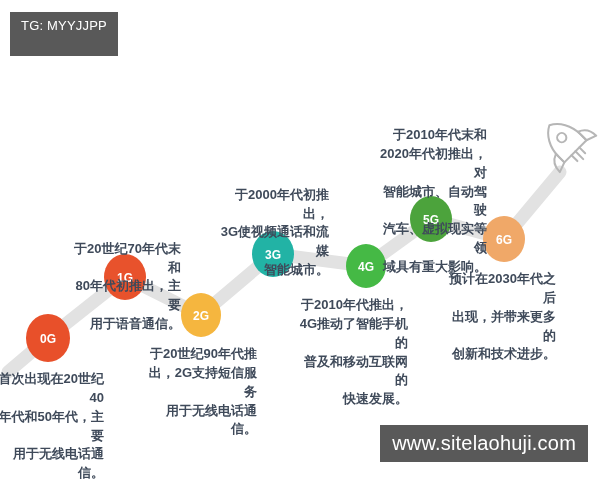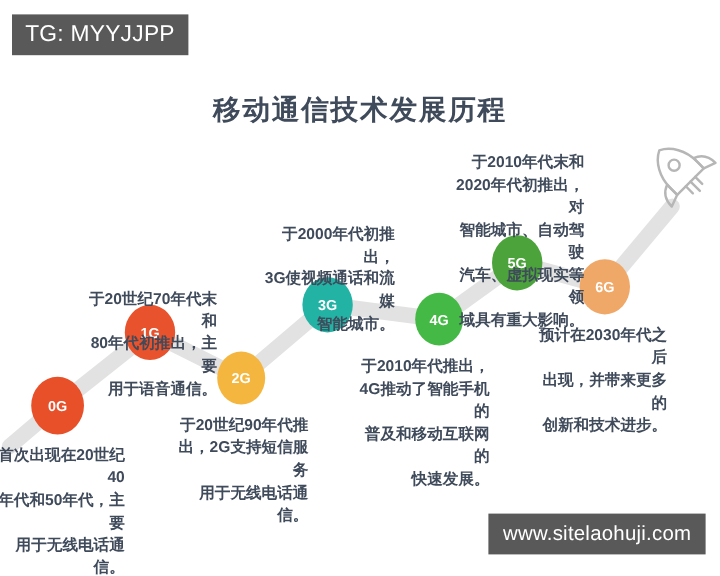"TG: MYYJJPP" .watermark { font-size: 19px -> 13px; padding: 7px 11px 8px 11px -> 7px 11px 24px 11px }
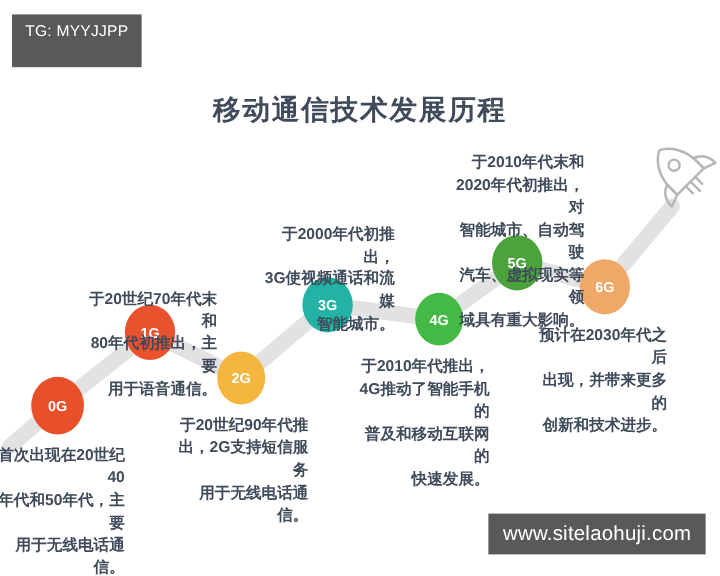"移动通信技术发展历程" div { html: <div>移动通信技术发展历程</div> -> none }
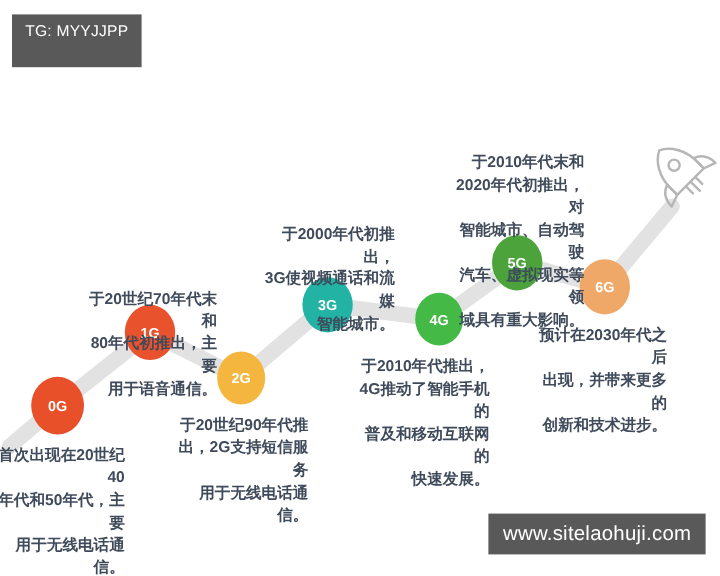"www.sitelaohuji.com" #wm-bottom { font-size: 17px -> 20px }
